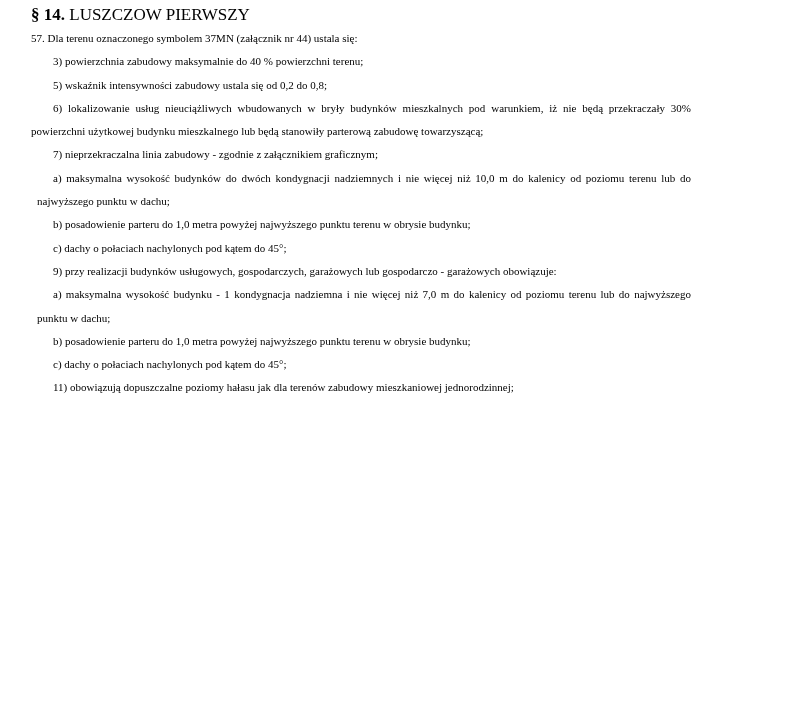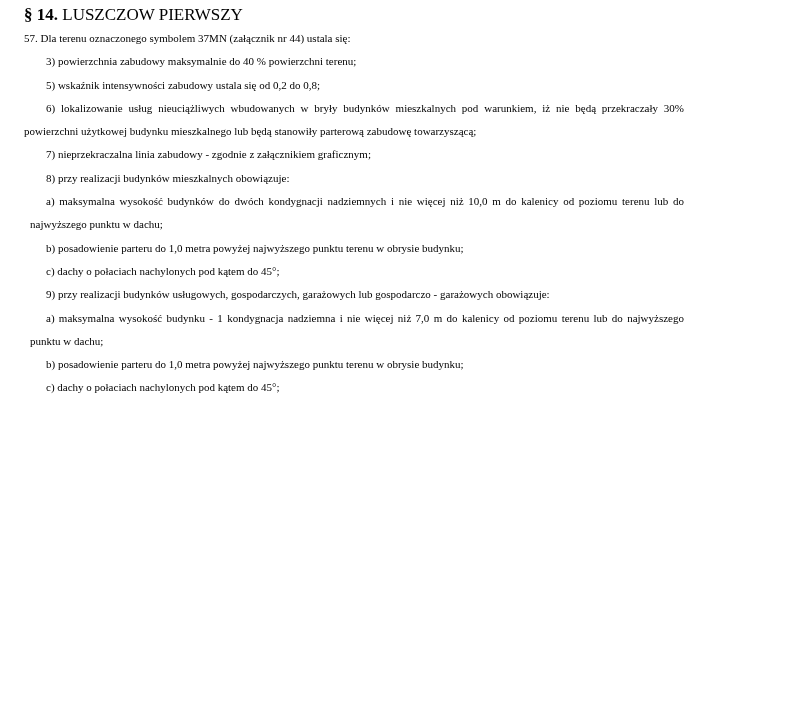"§ 14. LUSZCZOW PIERWSZY" .page { padding: 4px 0 0 4px -> 4px 0 0 11px }
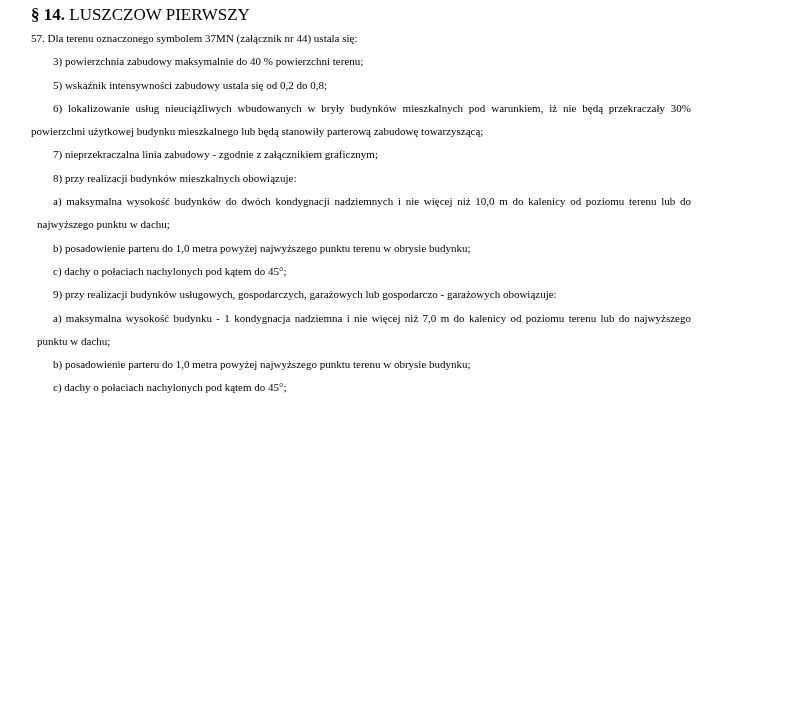"8) przy realizacji budynków mieszkalnych" p.para { html: <p>8) przy realizacji budynków mieszkalnych obowiązuje:</p> -> none }
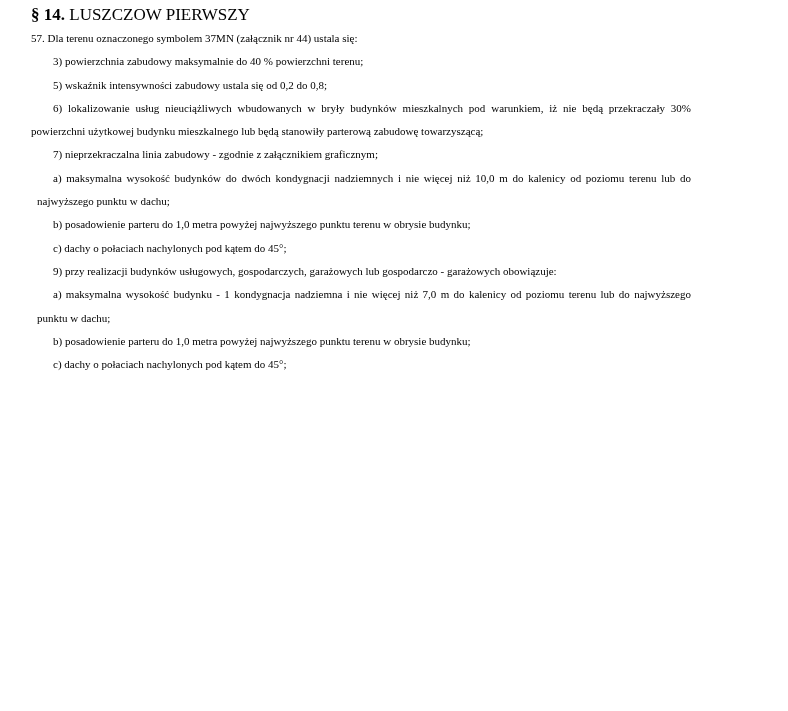"11) obowiązują dopuszczalne poziomy" p.para { html: none -> <p>11) obowiązują dopuszczalne poziomy hałasu jak dla terenów zabudowy mieszkaniowej jednorodzinnej;</p> }
